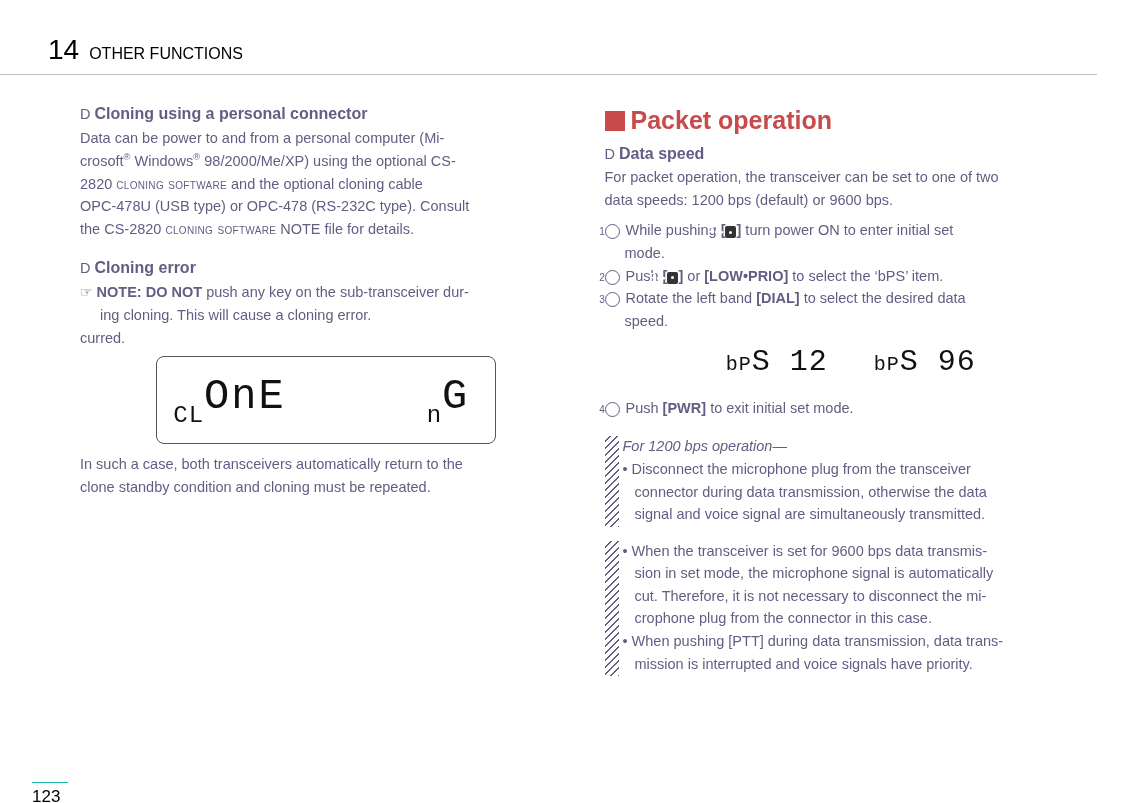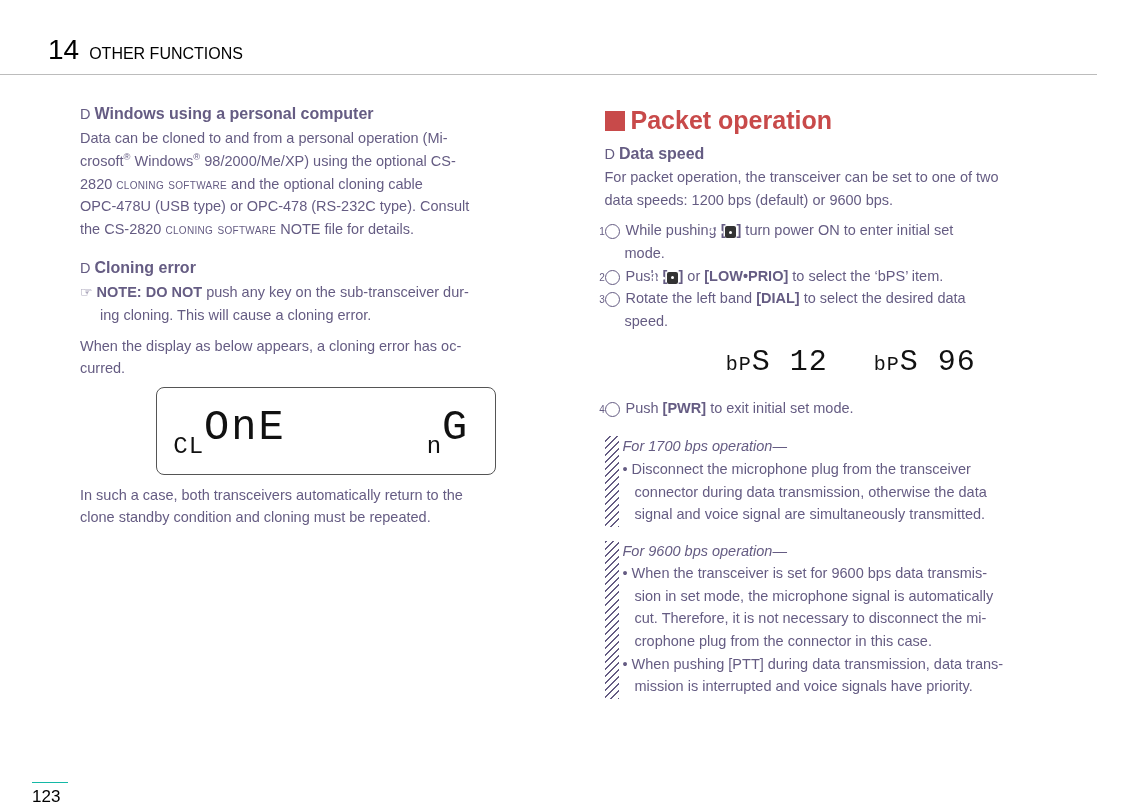"Windows using a personal computer" span.sub-head { text: Windows using a personal computer -> Cloning using a personal connector }
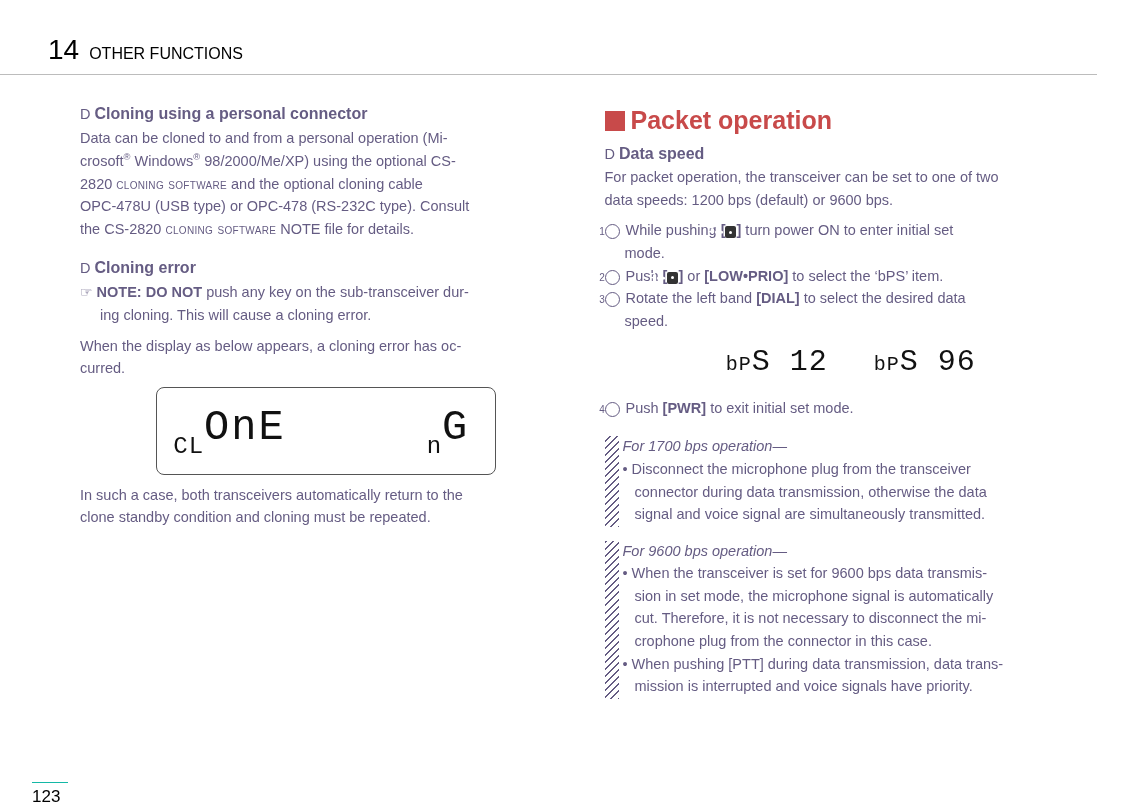"Data can be cloned to" div.para { text: cloned to and from a personal operation -> power to and from a personal computer }
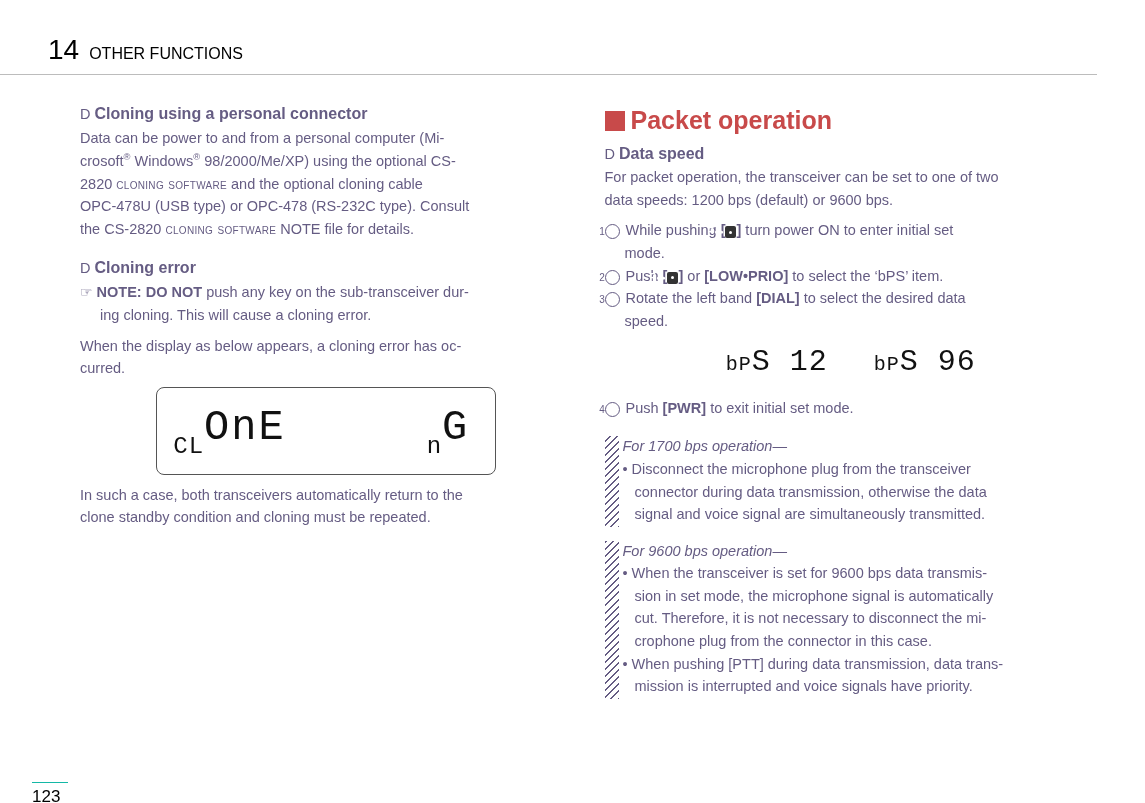"When the display as below" div.para { html: <div>When the display as below appears, a cloning error has oc-</div> -> none }
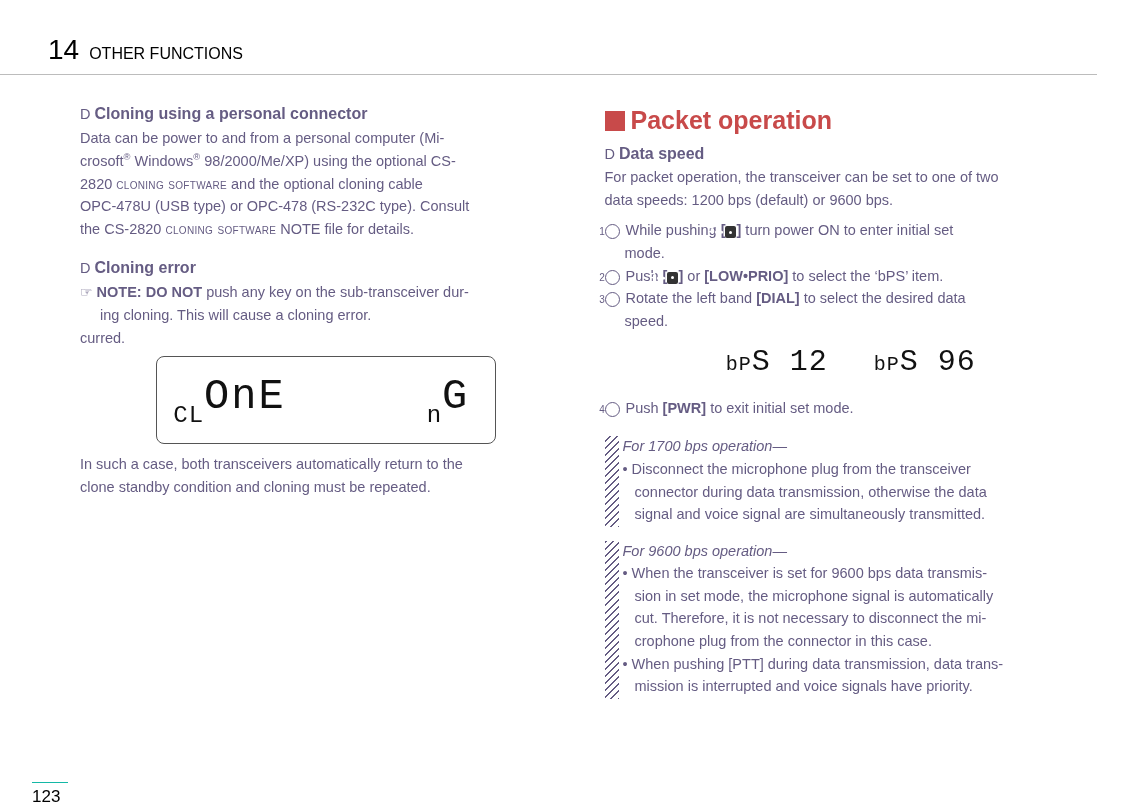"For 1700 bps operation—" div.para { text: 1700 -> 1200 }
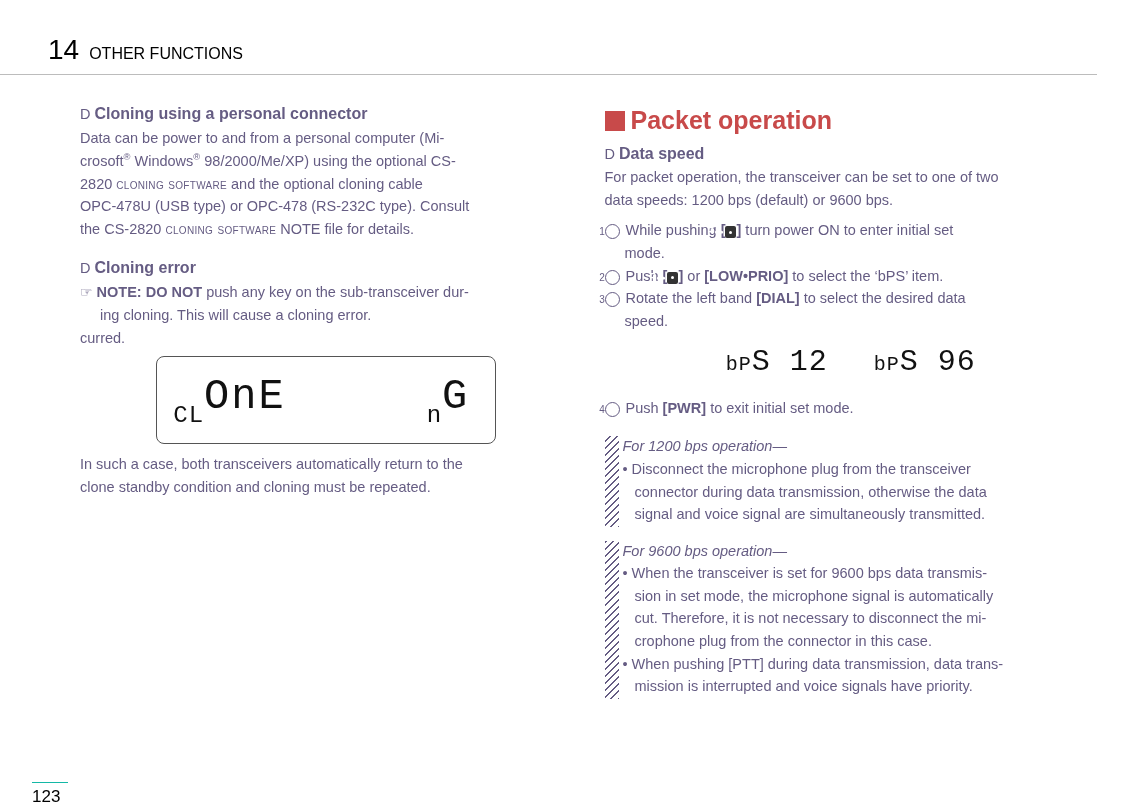"For 9600 bps operation—" div.para { html: <div>For 9600 bps operation—</div> -> none }
